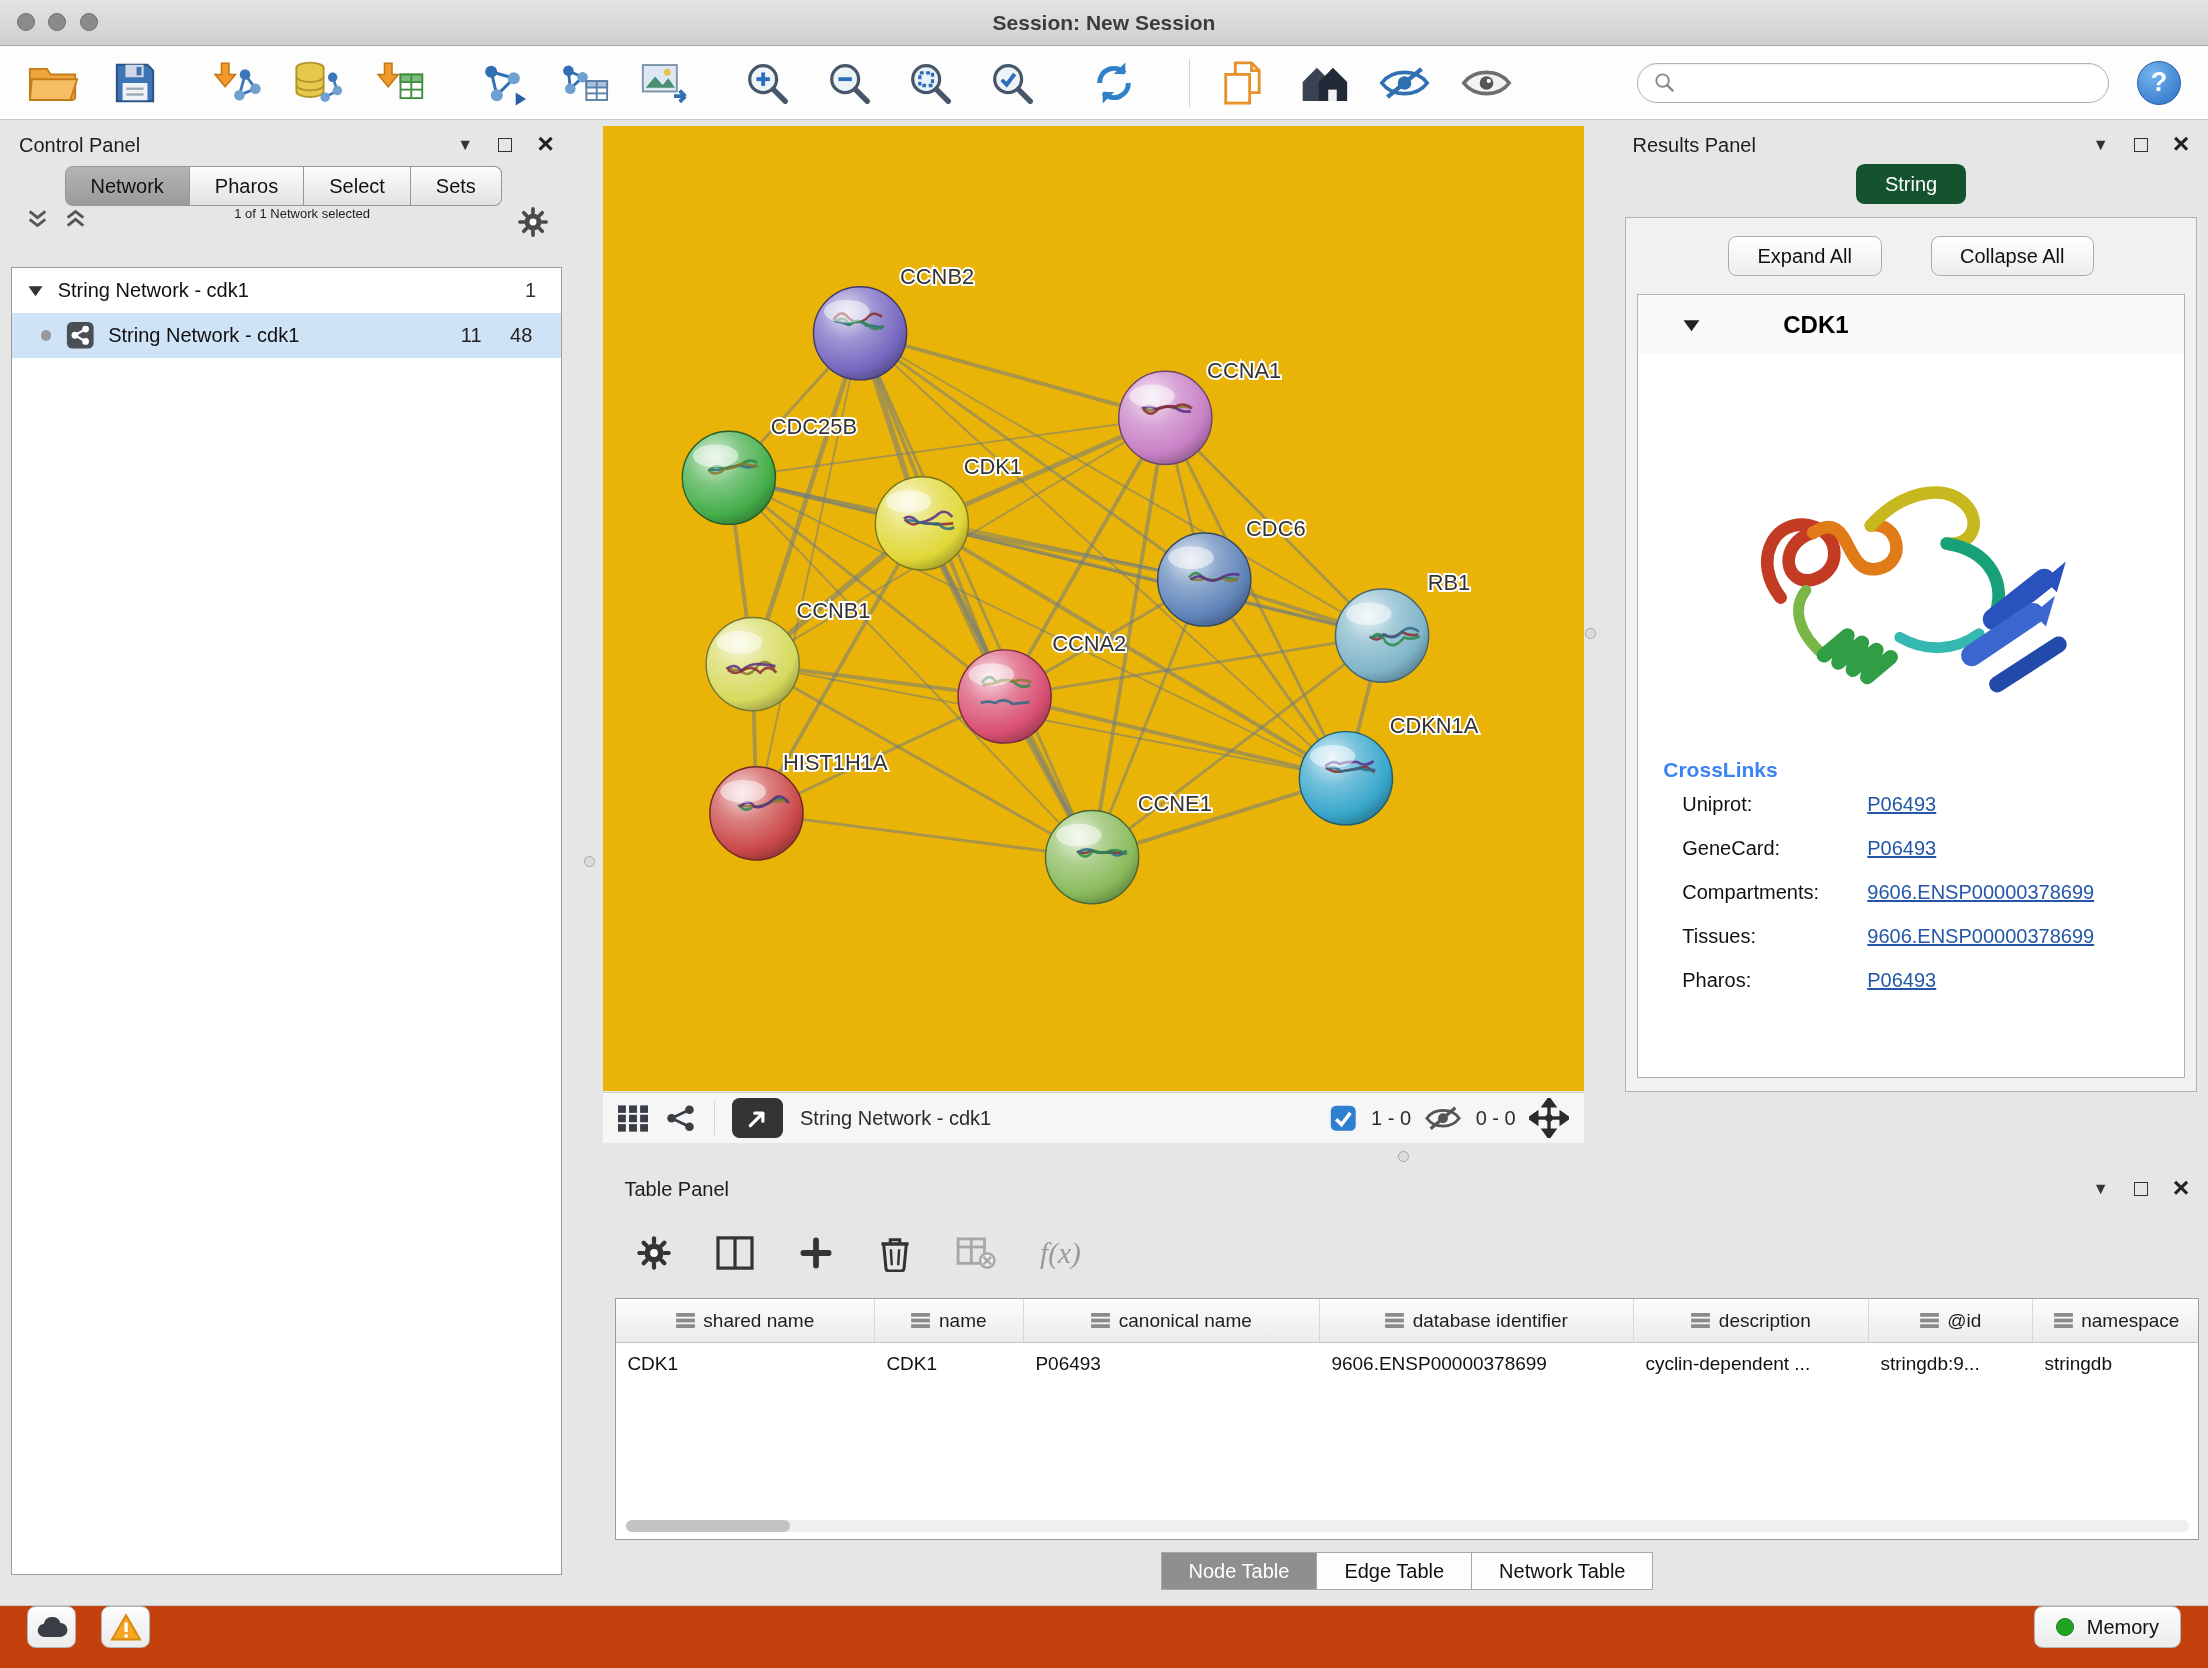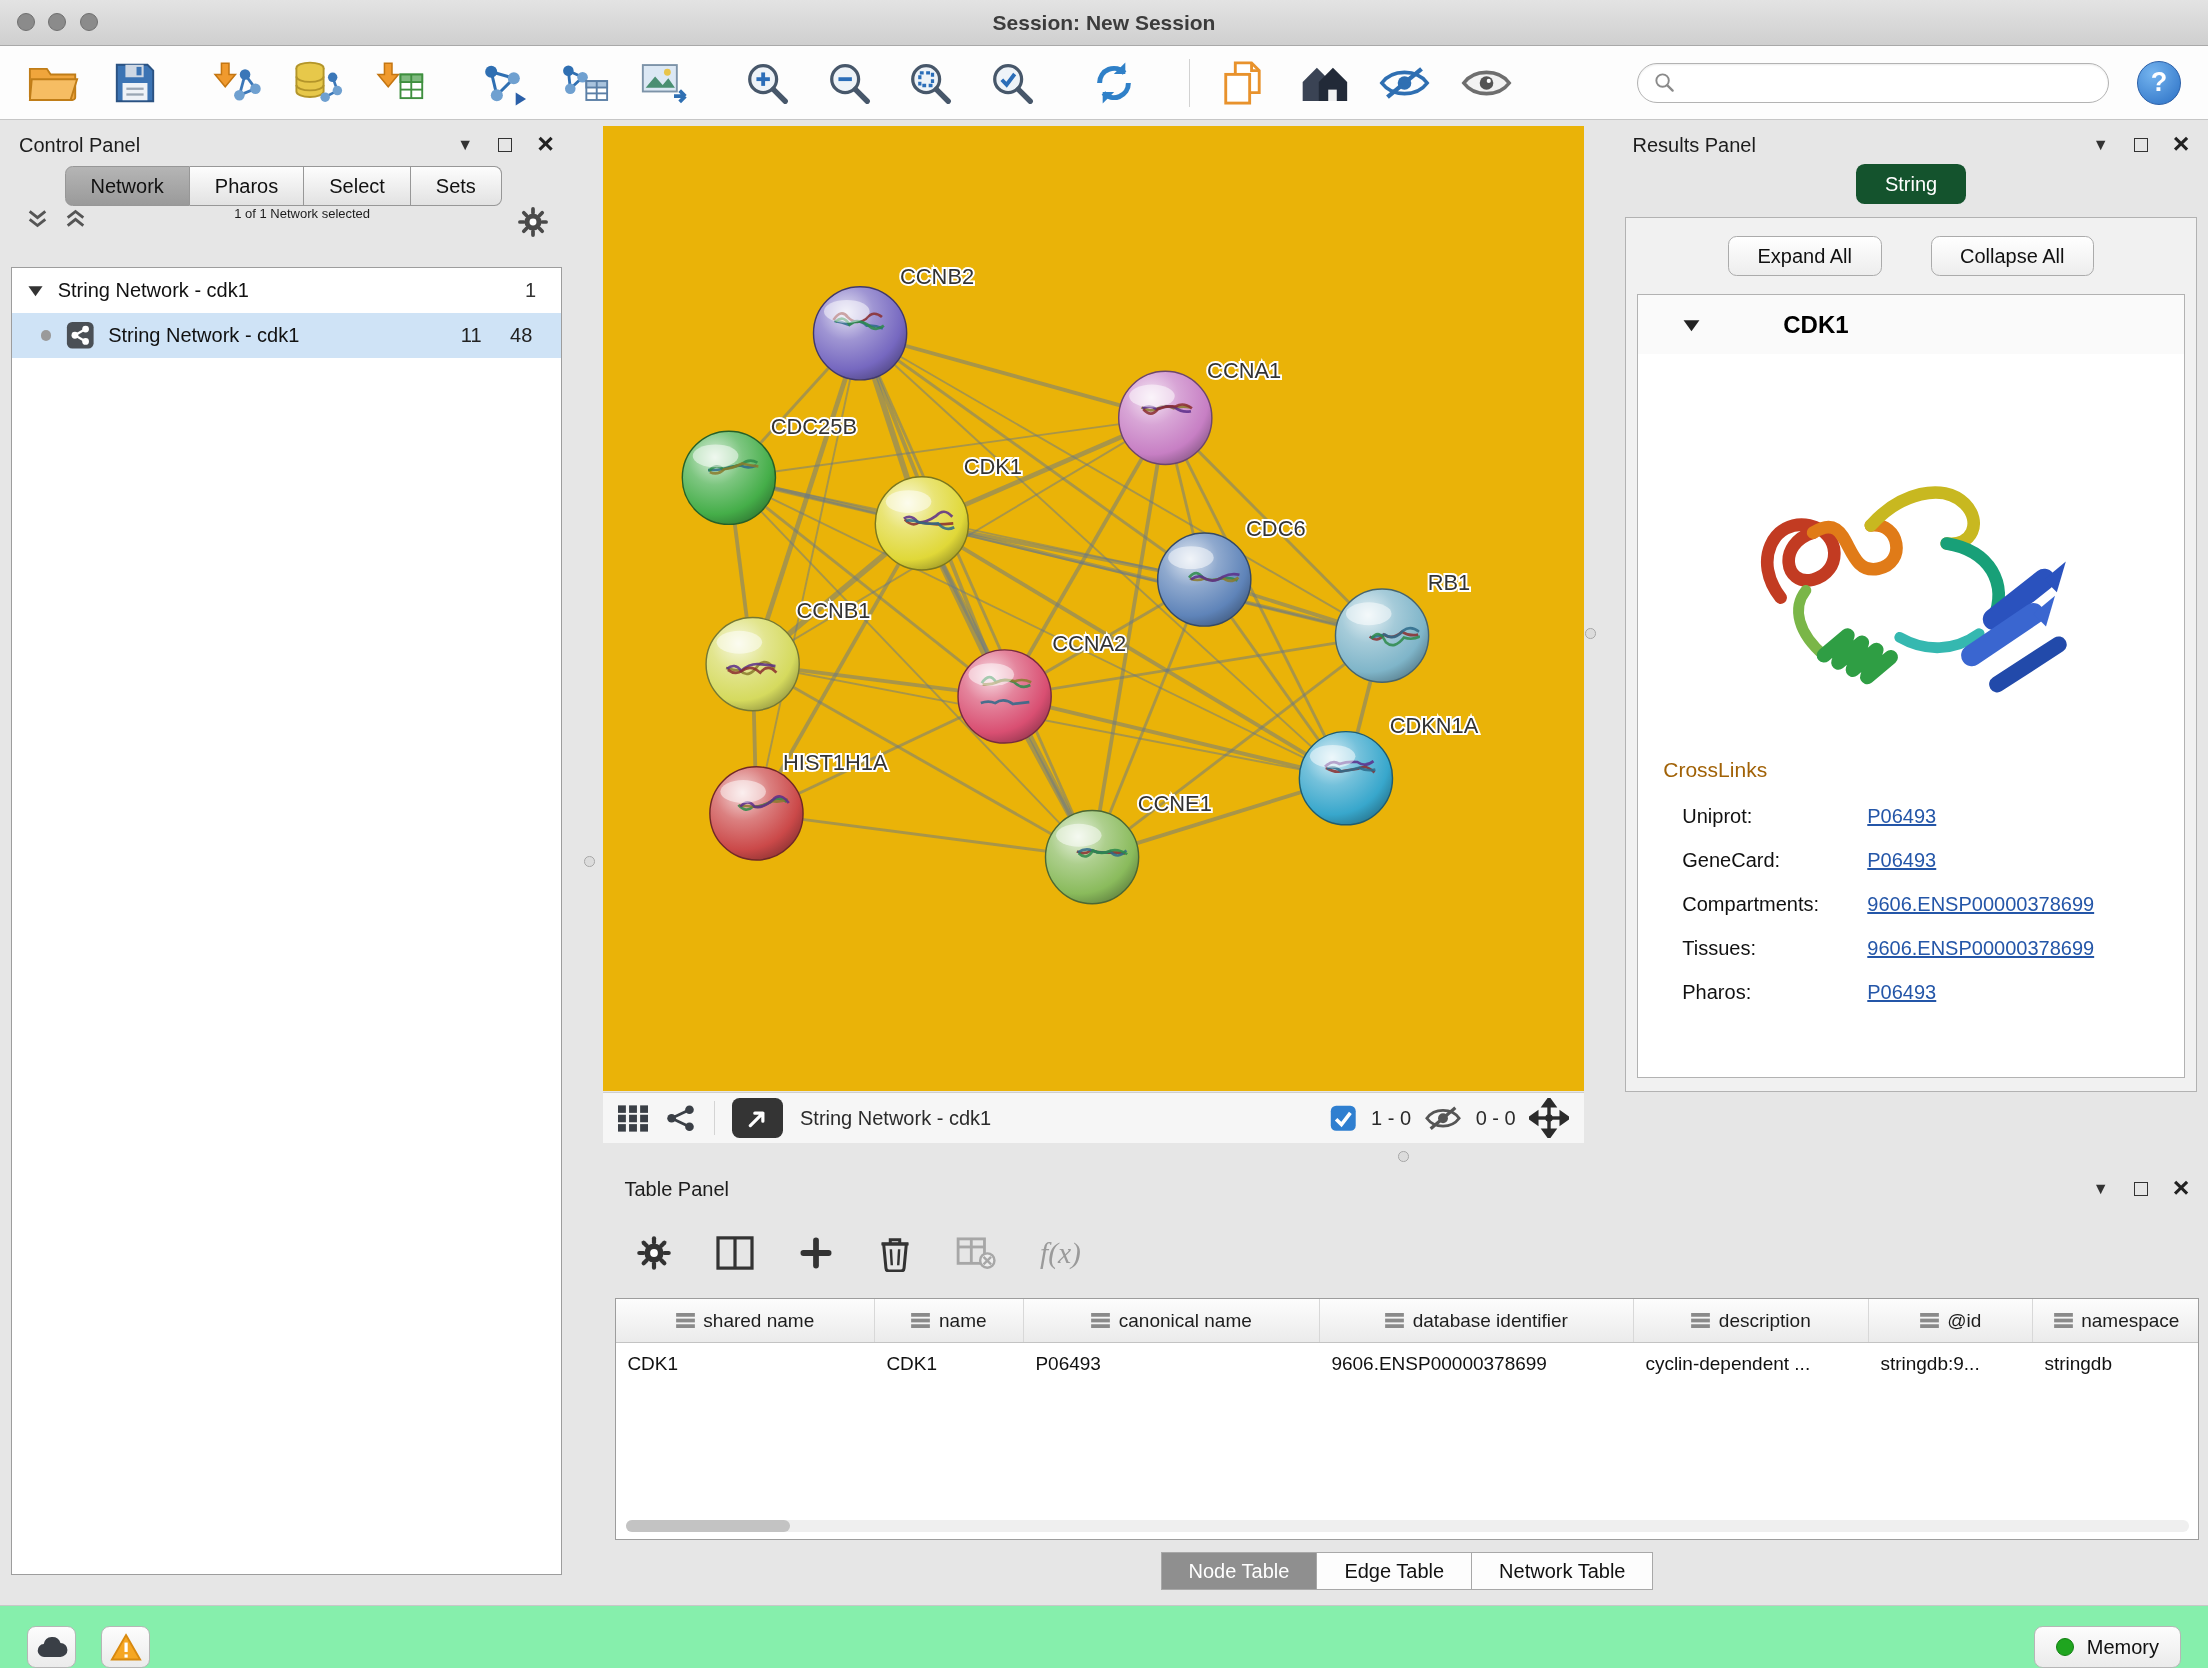"CrossLinks" .rp-cross-title { color: #a16207 -> #3b82f6; font-weight: normal -> bold; margin: 25px 0 12px 25px -> 25px 0 0 25px }
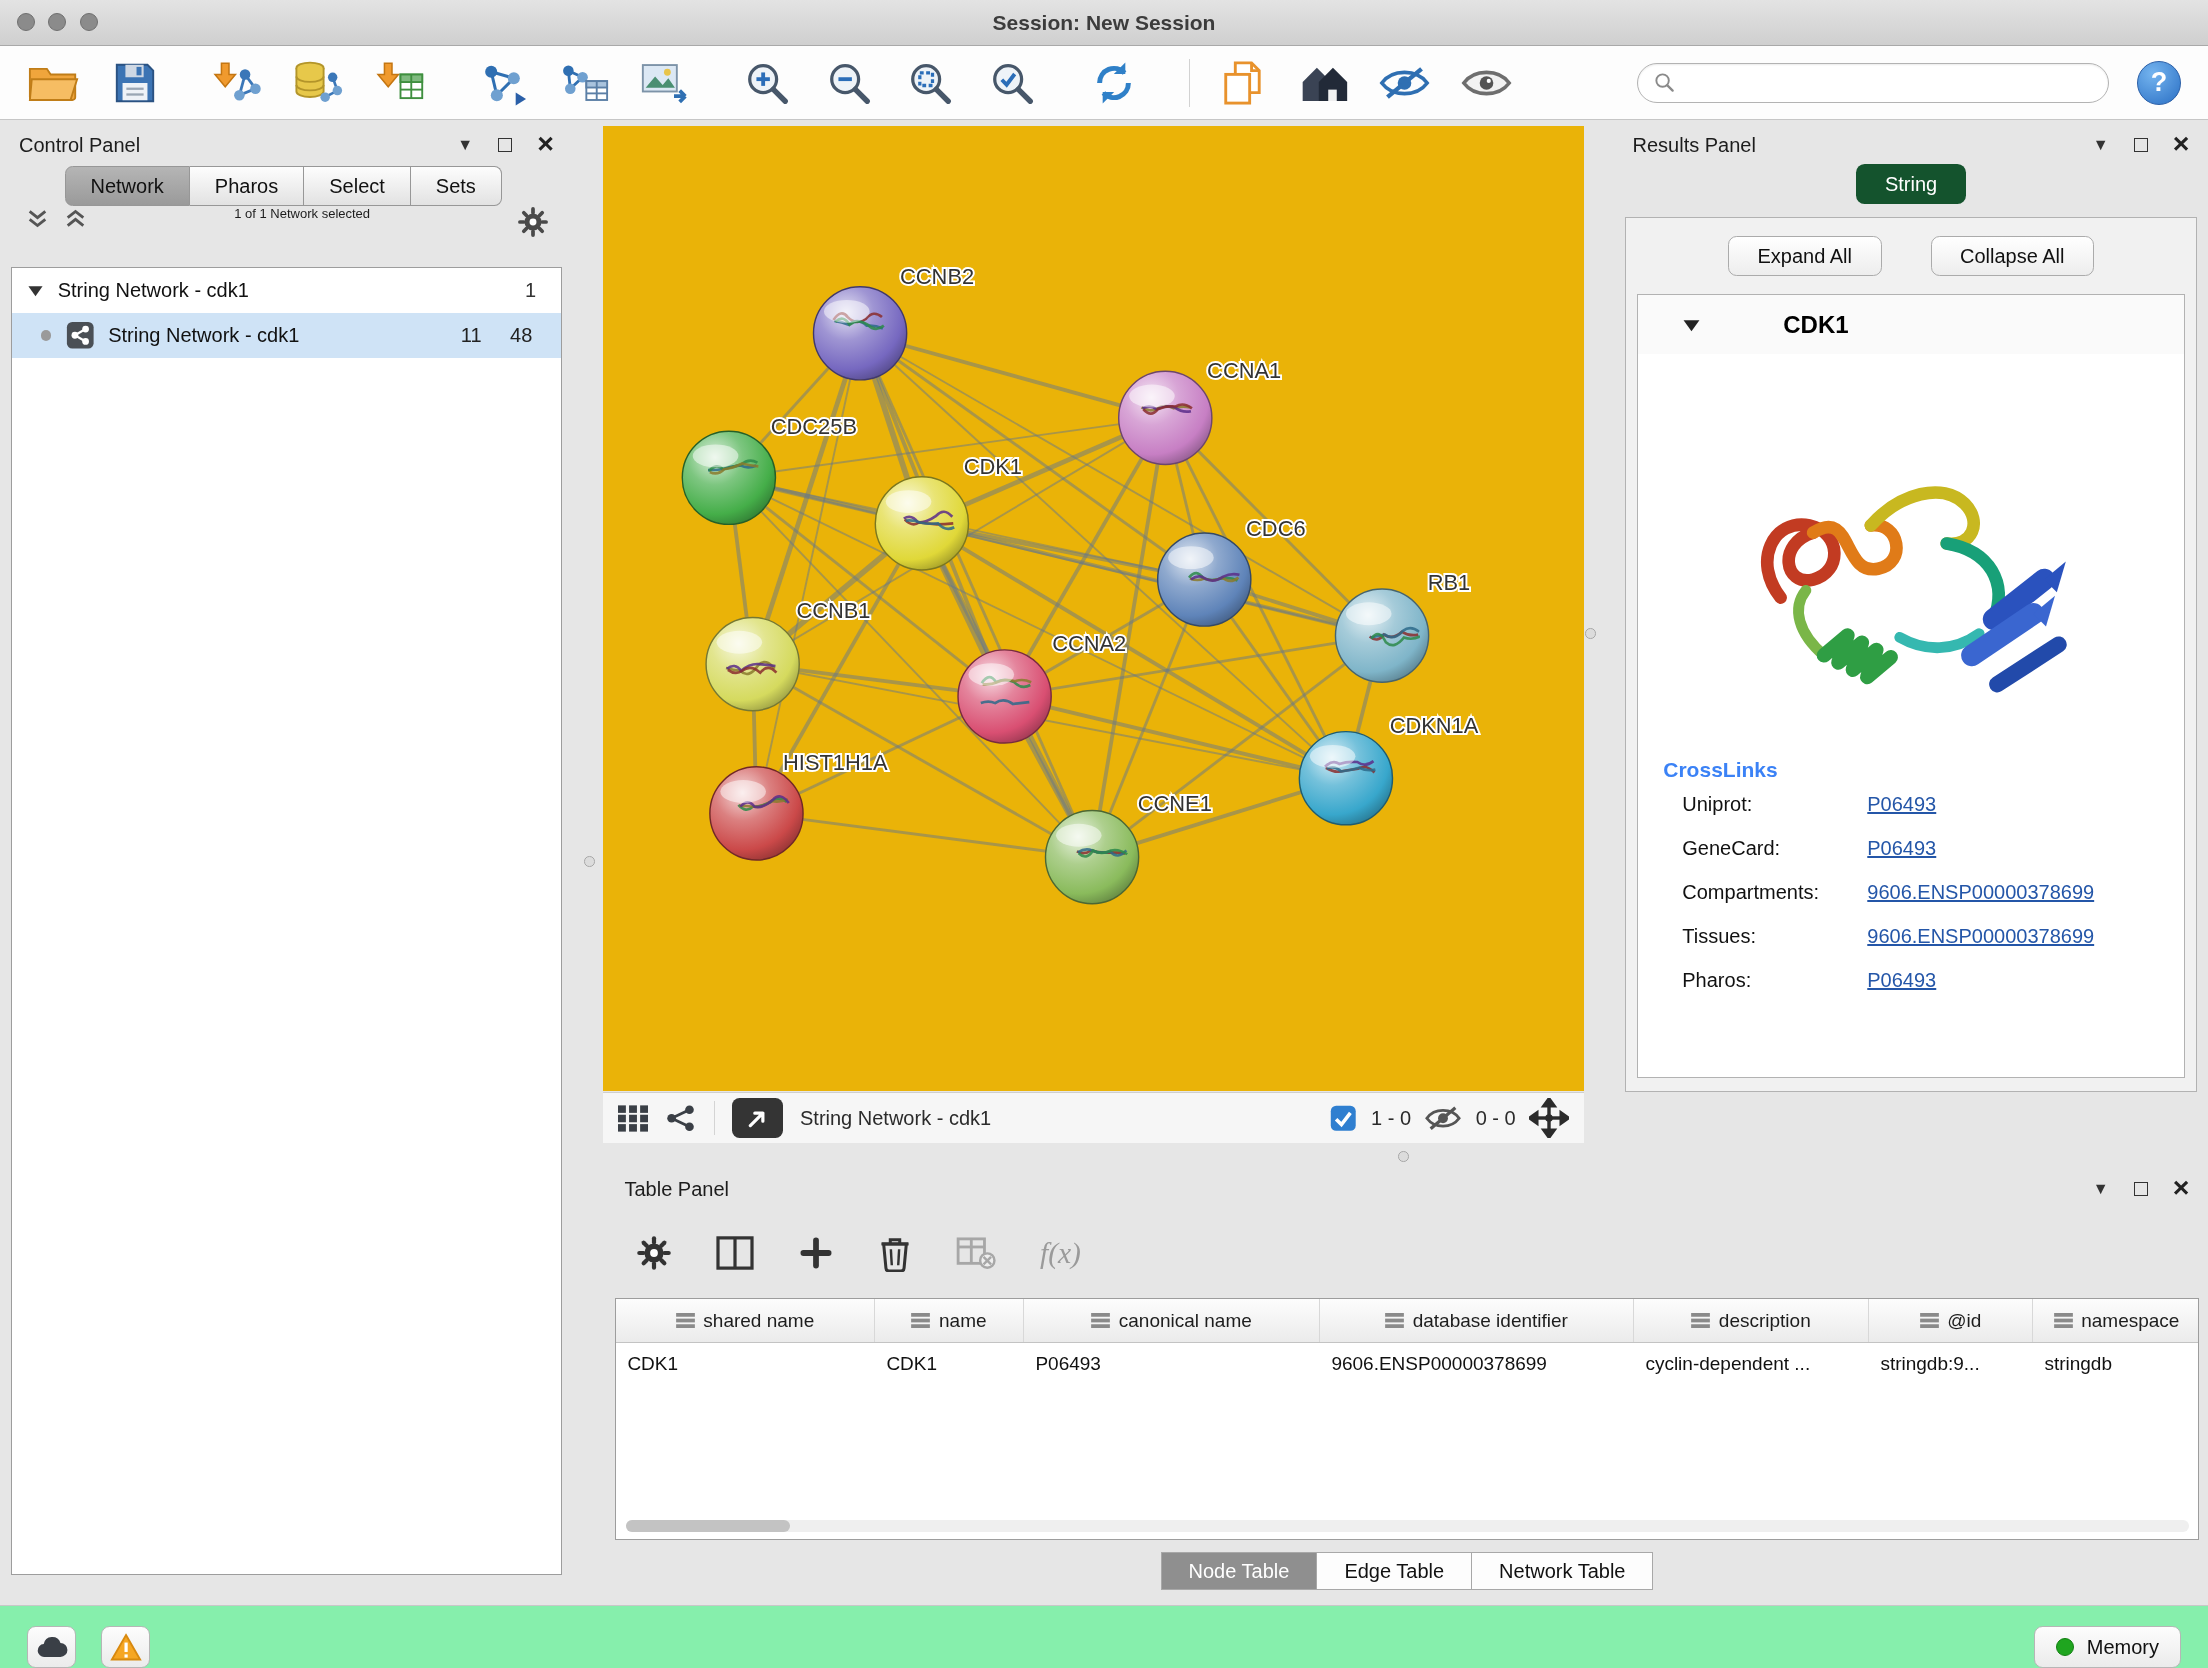"Memory" .statusbar { align-items: flex-end -> flex-start; background: #86efac -> #c2410c }
